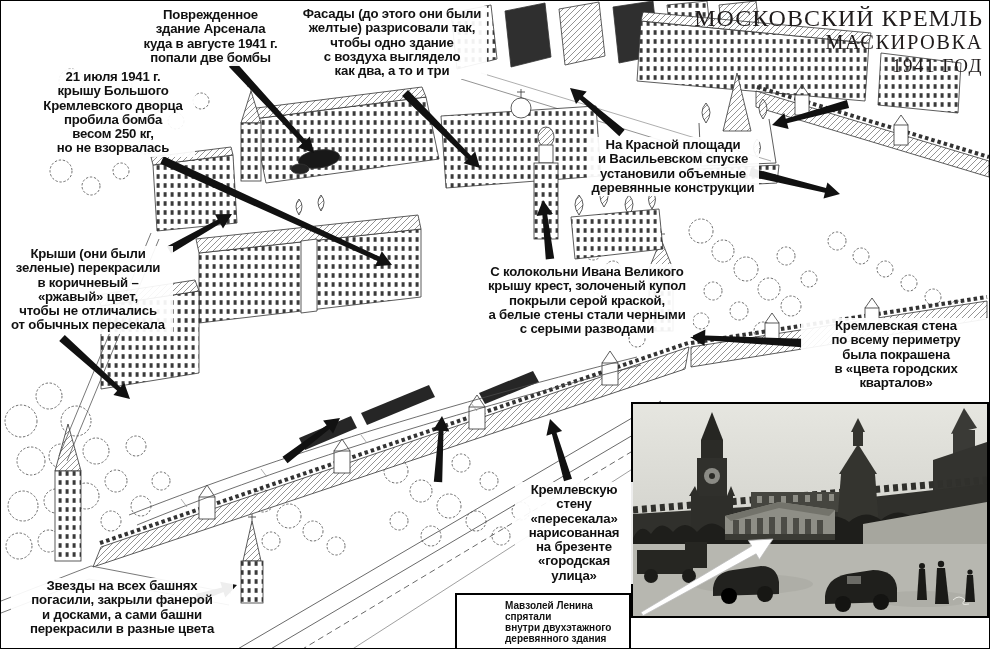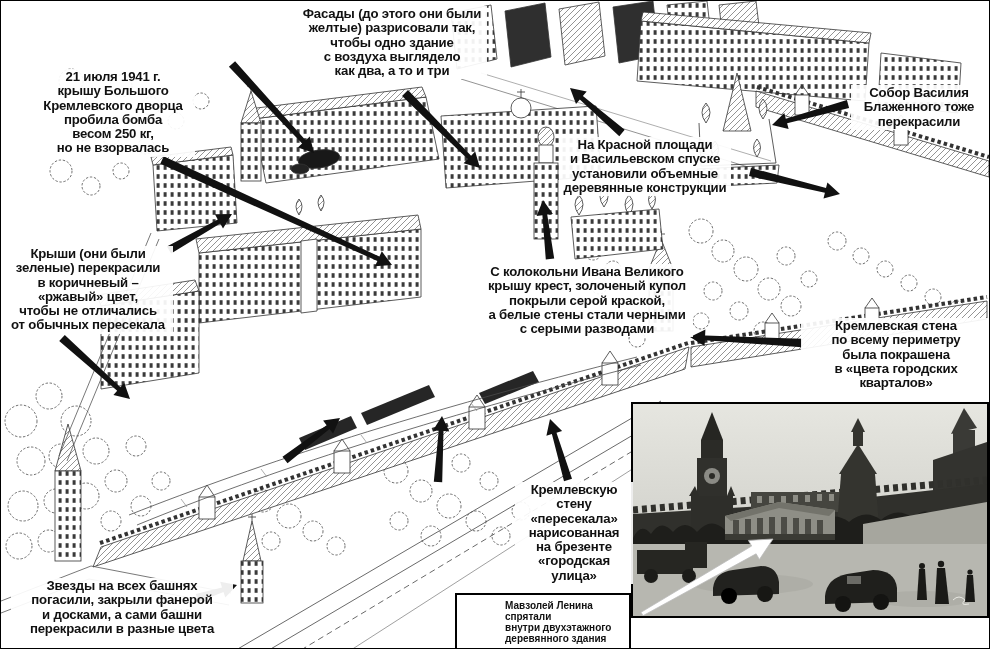"Поврежденное" div.ann { html: none -> <div>Поврежденное здание Арсенала куда в августе 1941 г. попали две бомбы</div> }
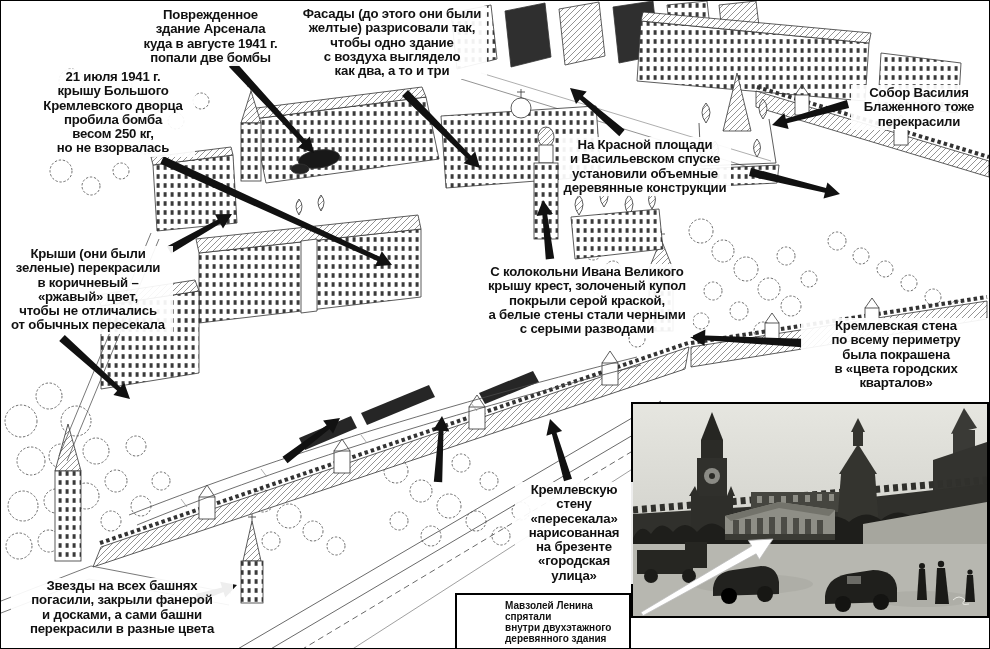"МОСКОВСКИЙ КРЕМЛЬ" div.title { html: none -> <div> <div>МОСКОВСКИЙ КРЕМЛЬ</div> <div>МАСКИРОВКА</div> <div>1941 ГОД</div> </div> }
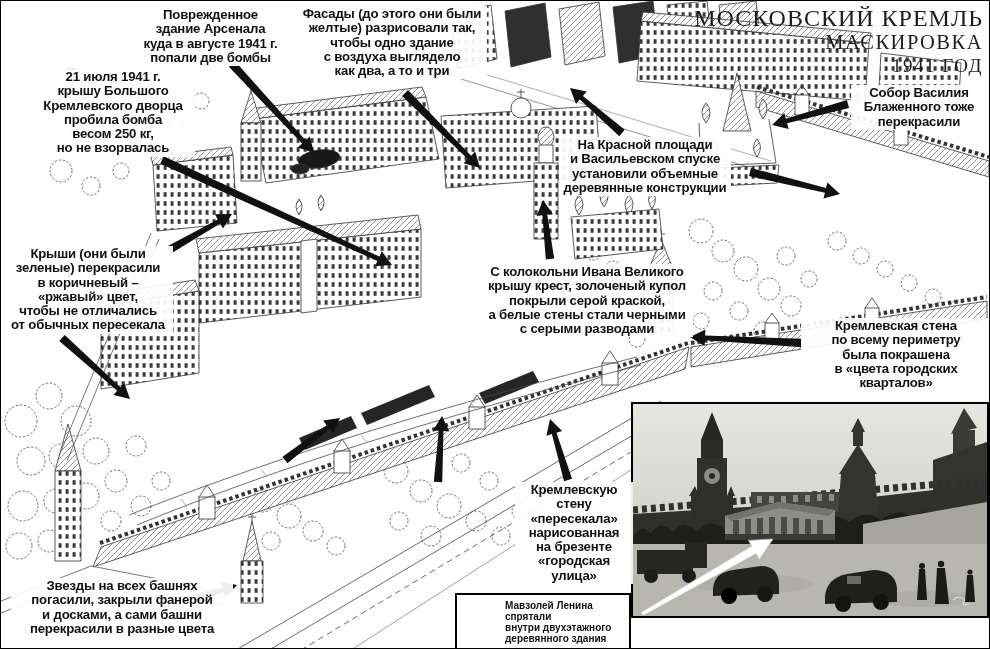"Собор Василия" div.ann { html: <div>Собор Василия Блаженного тоже перекрасили</div> -> none }
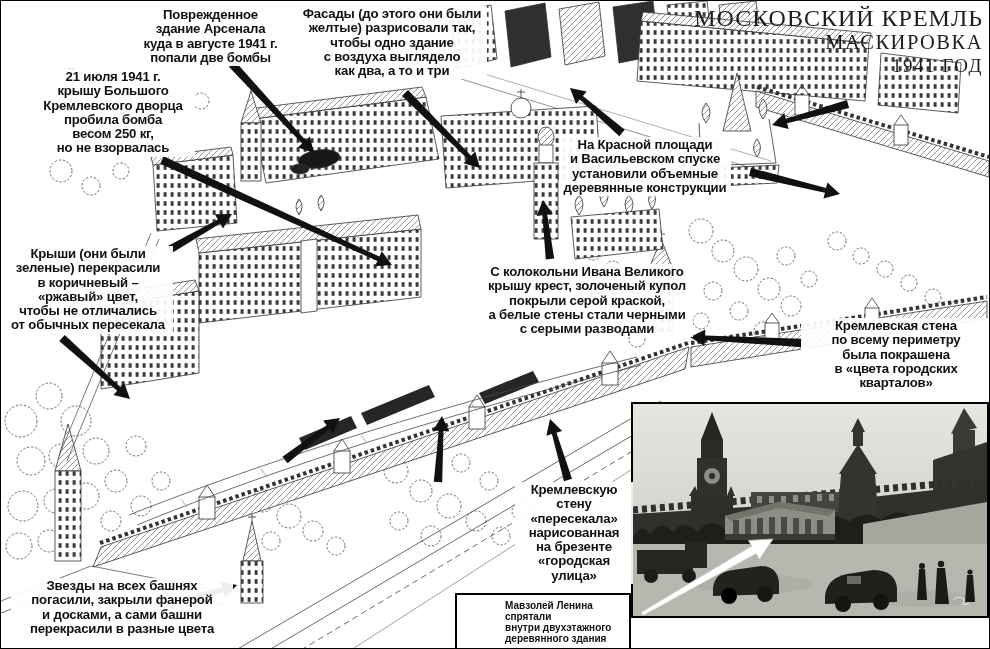"На Красной площади" div.ann { left: 558px -> 586px }
